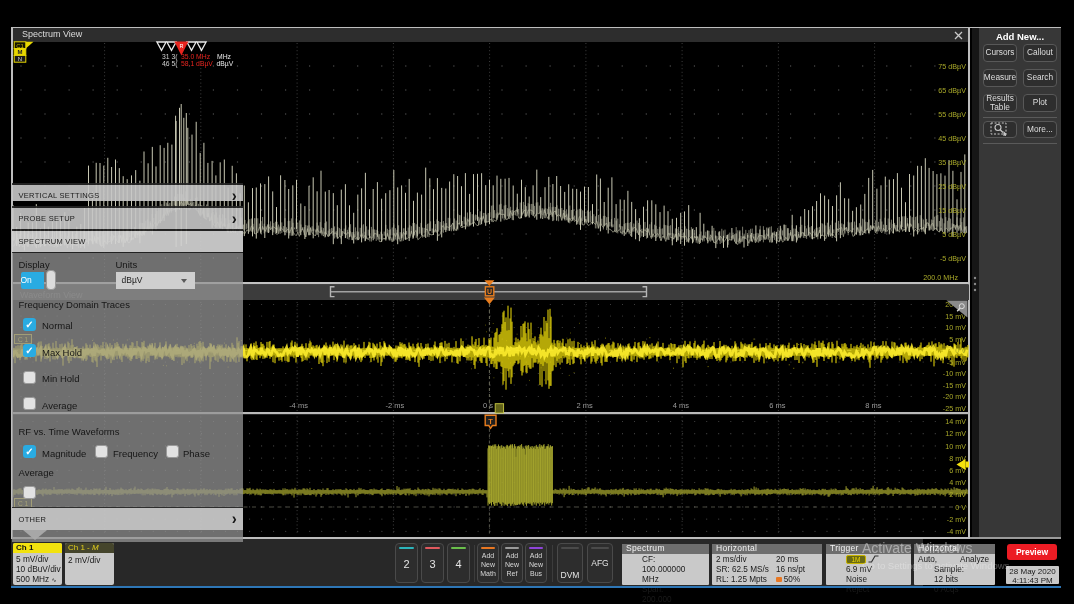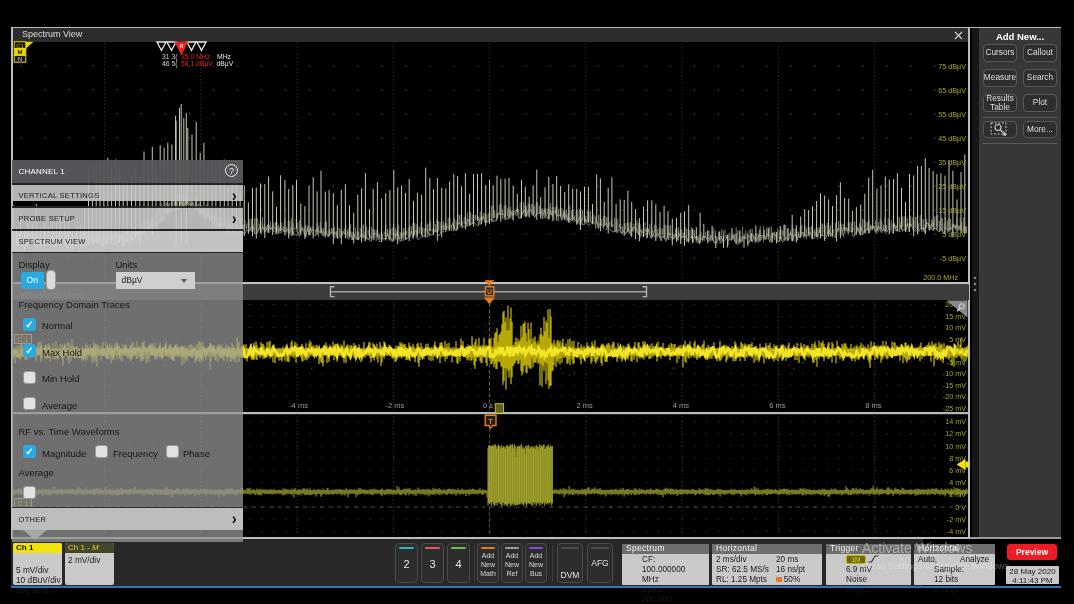"CHANNEL 1" div.abs { html: <div> <span>CHANNEL 1</span> <span>?</span> </div> -> none }
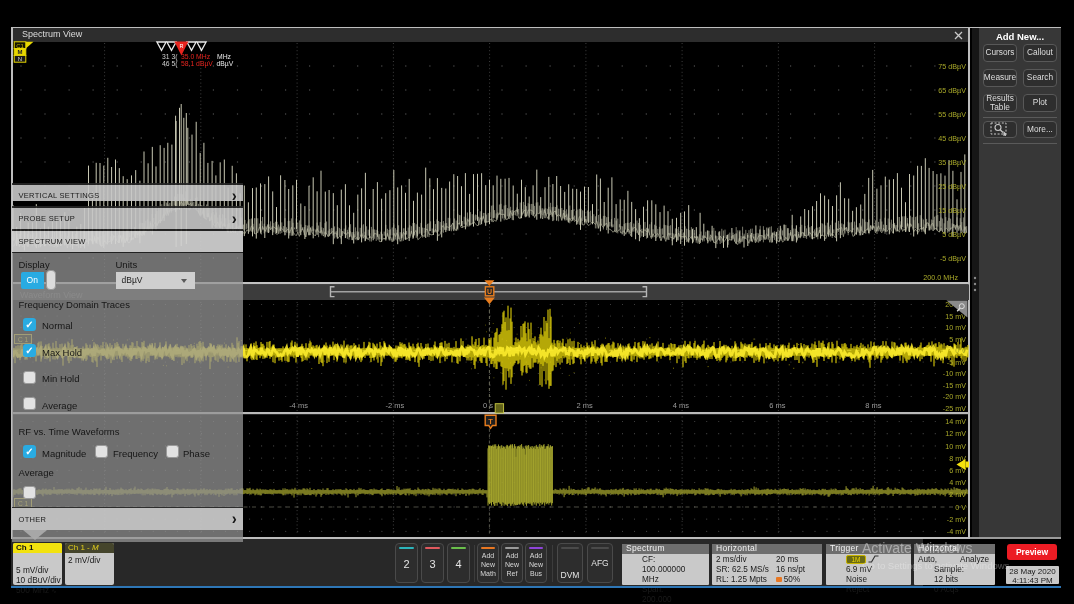"On" div.abs { text-align: center -> none }
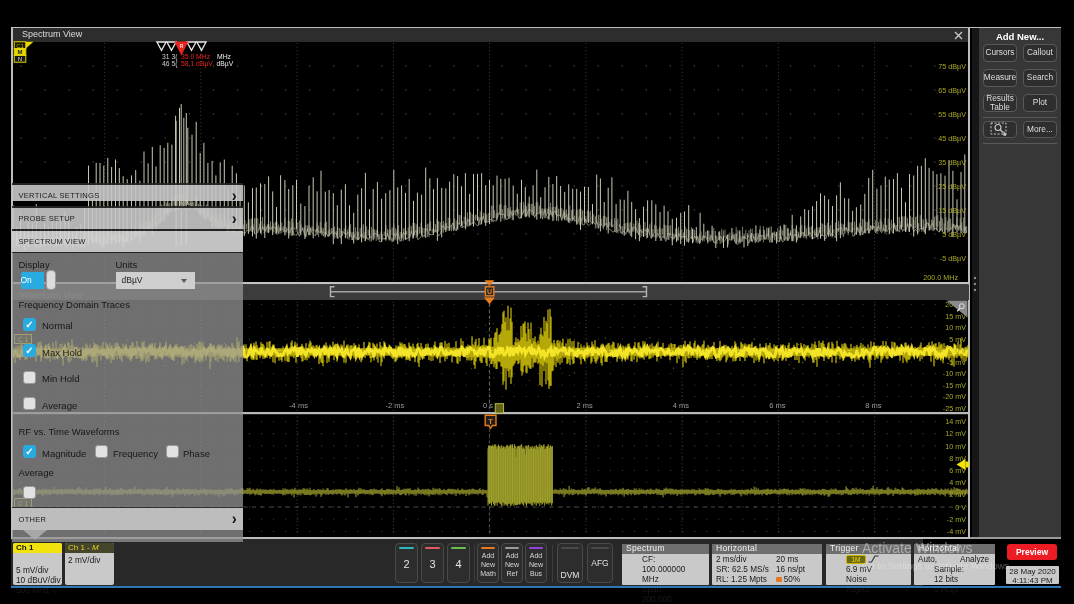"5 mV/div" div { padding: 12px 0 0 3px -> 1px 0 0 3px }
